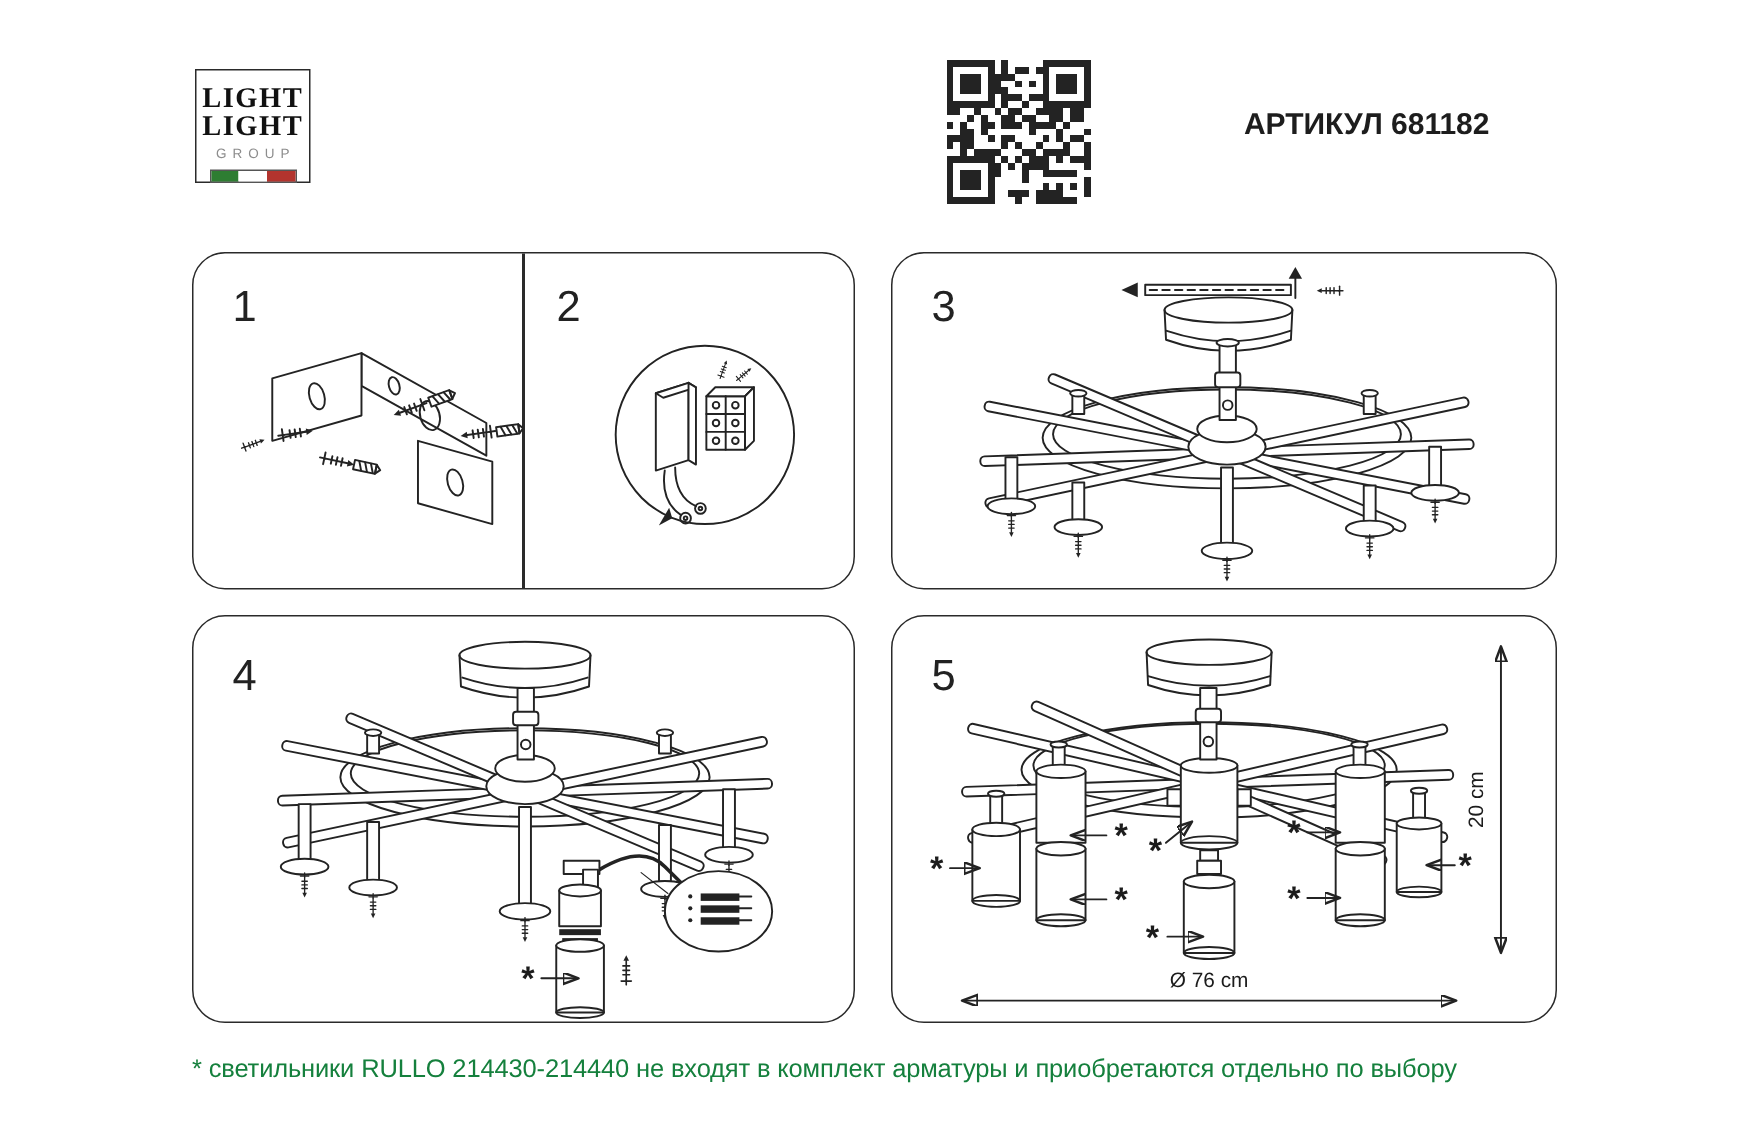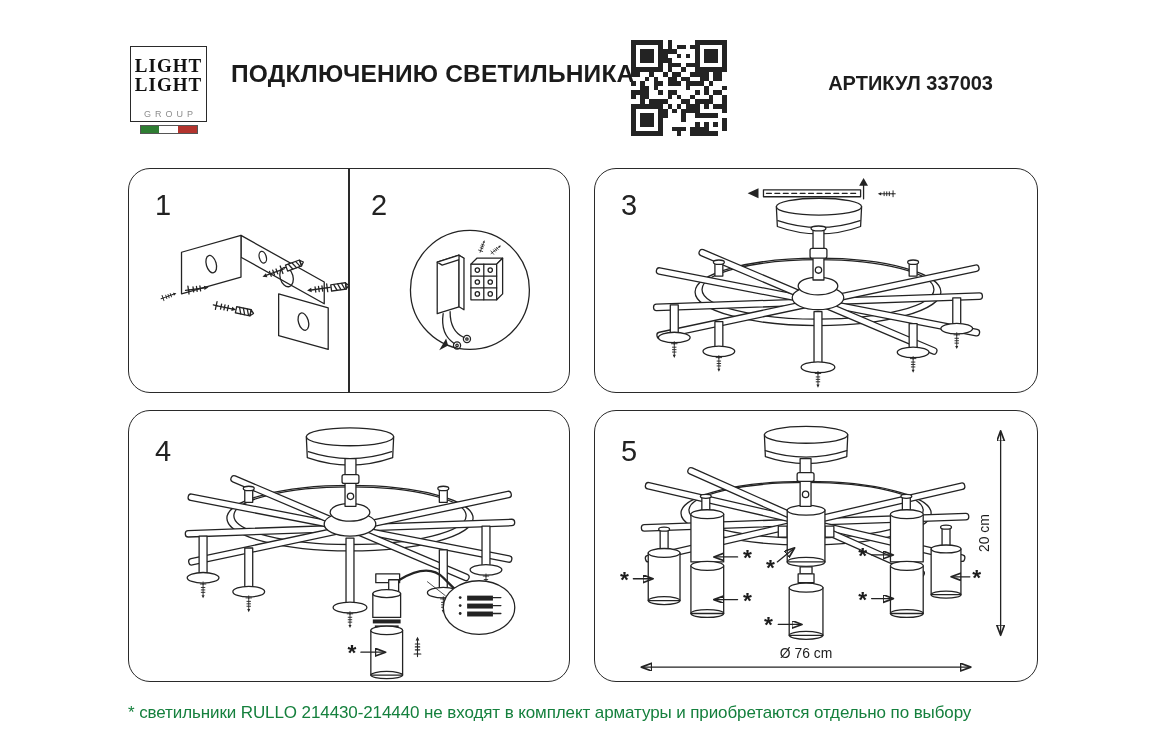"ПОДКЛЮЧЕНИЮ СВЕТИЛЬНИКА" div { html: <div>ПОДКЛЮЧЕНИЮ СВЕТИЛЬНИКА</div> -> none }
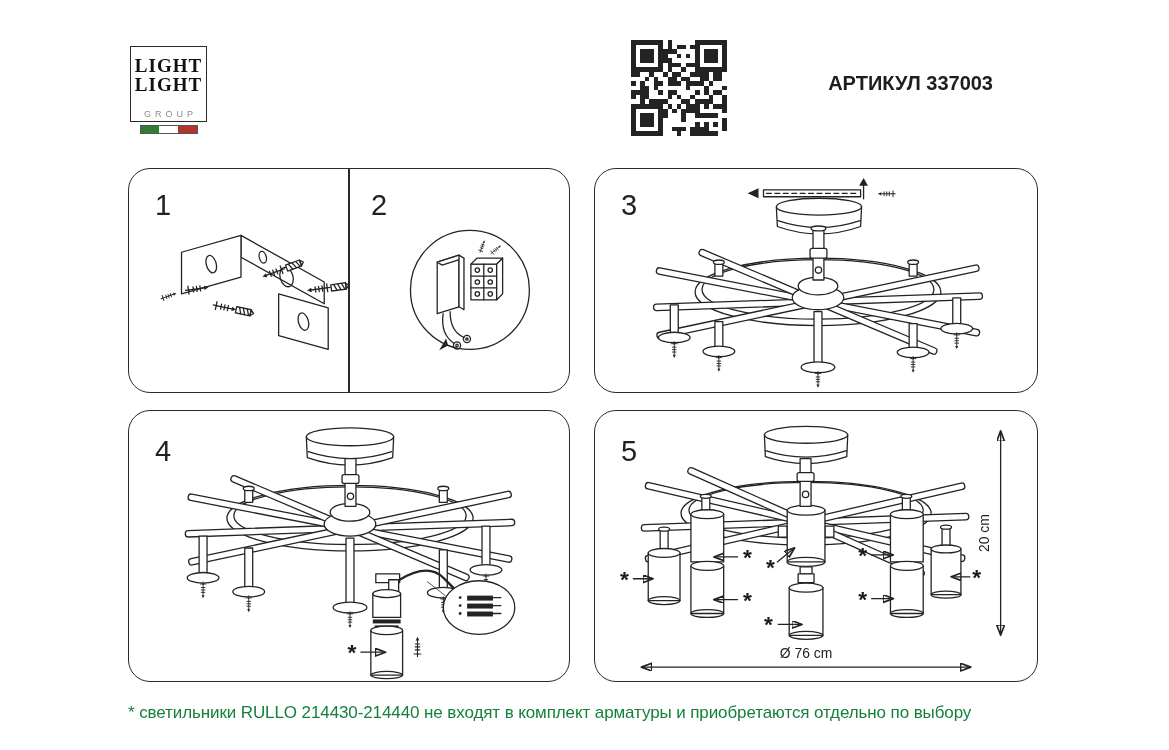"АРТИКУЛ 337003" div.article-line { text: 337003 -> 681182 }
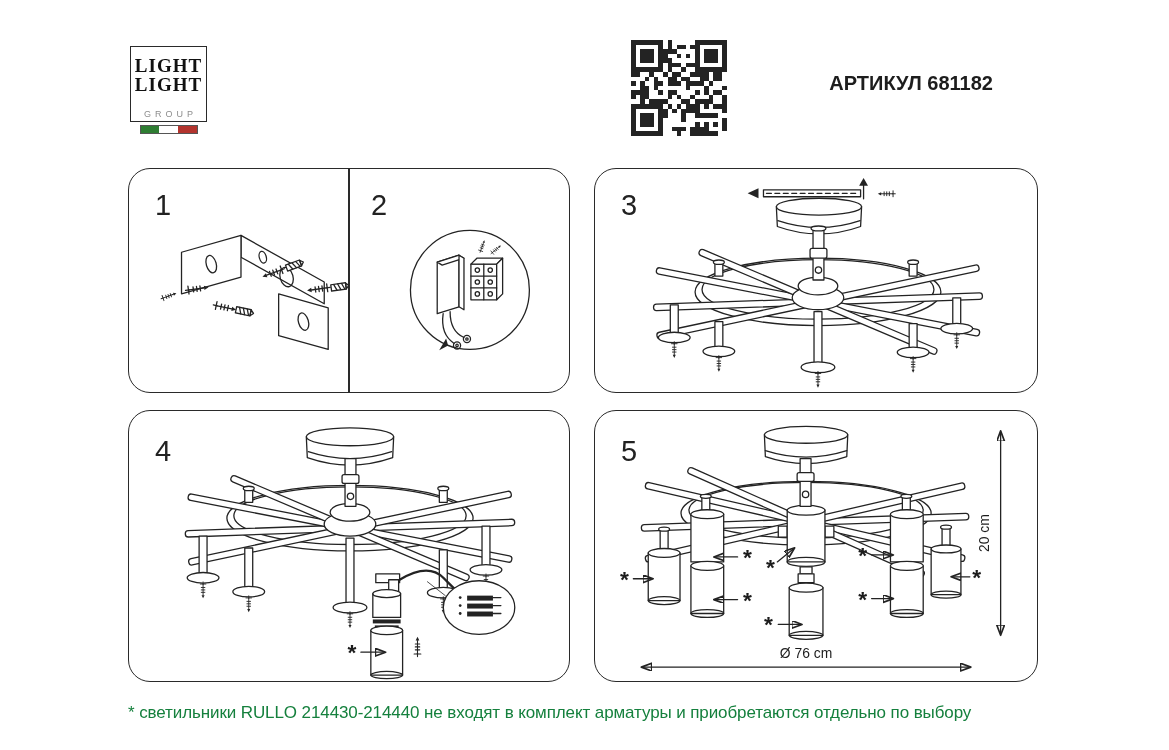"GROUP" .logo-group { margin-top: 15px -> 3px }
